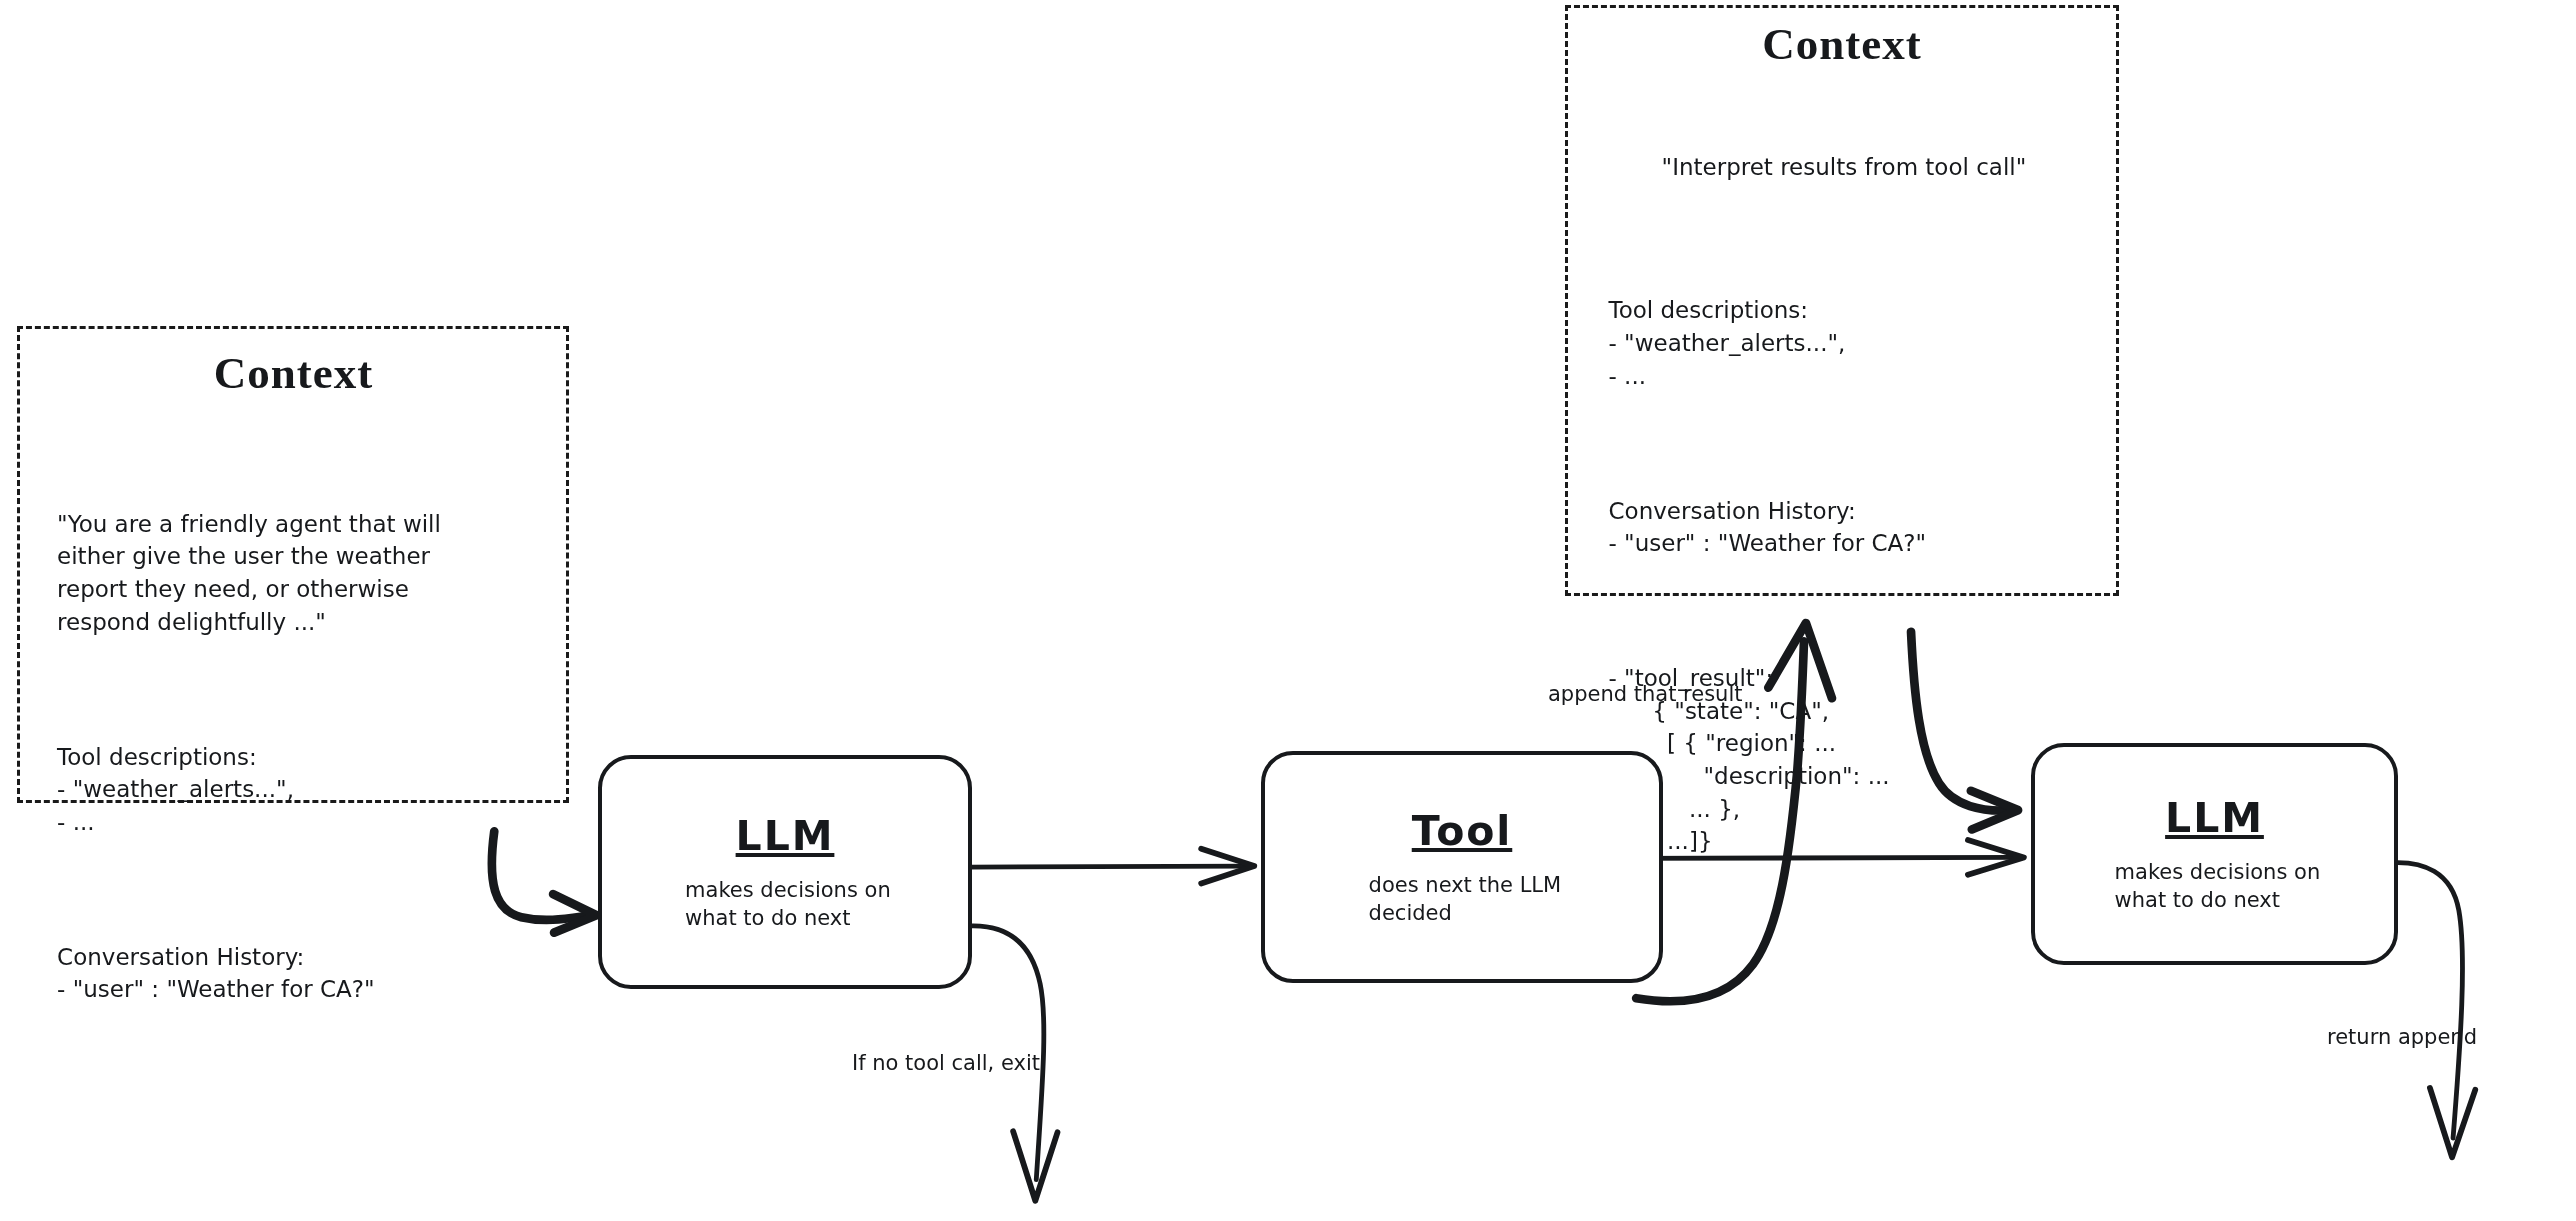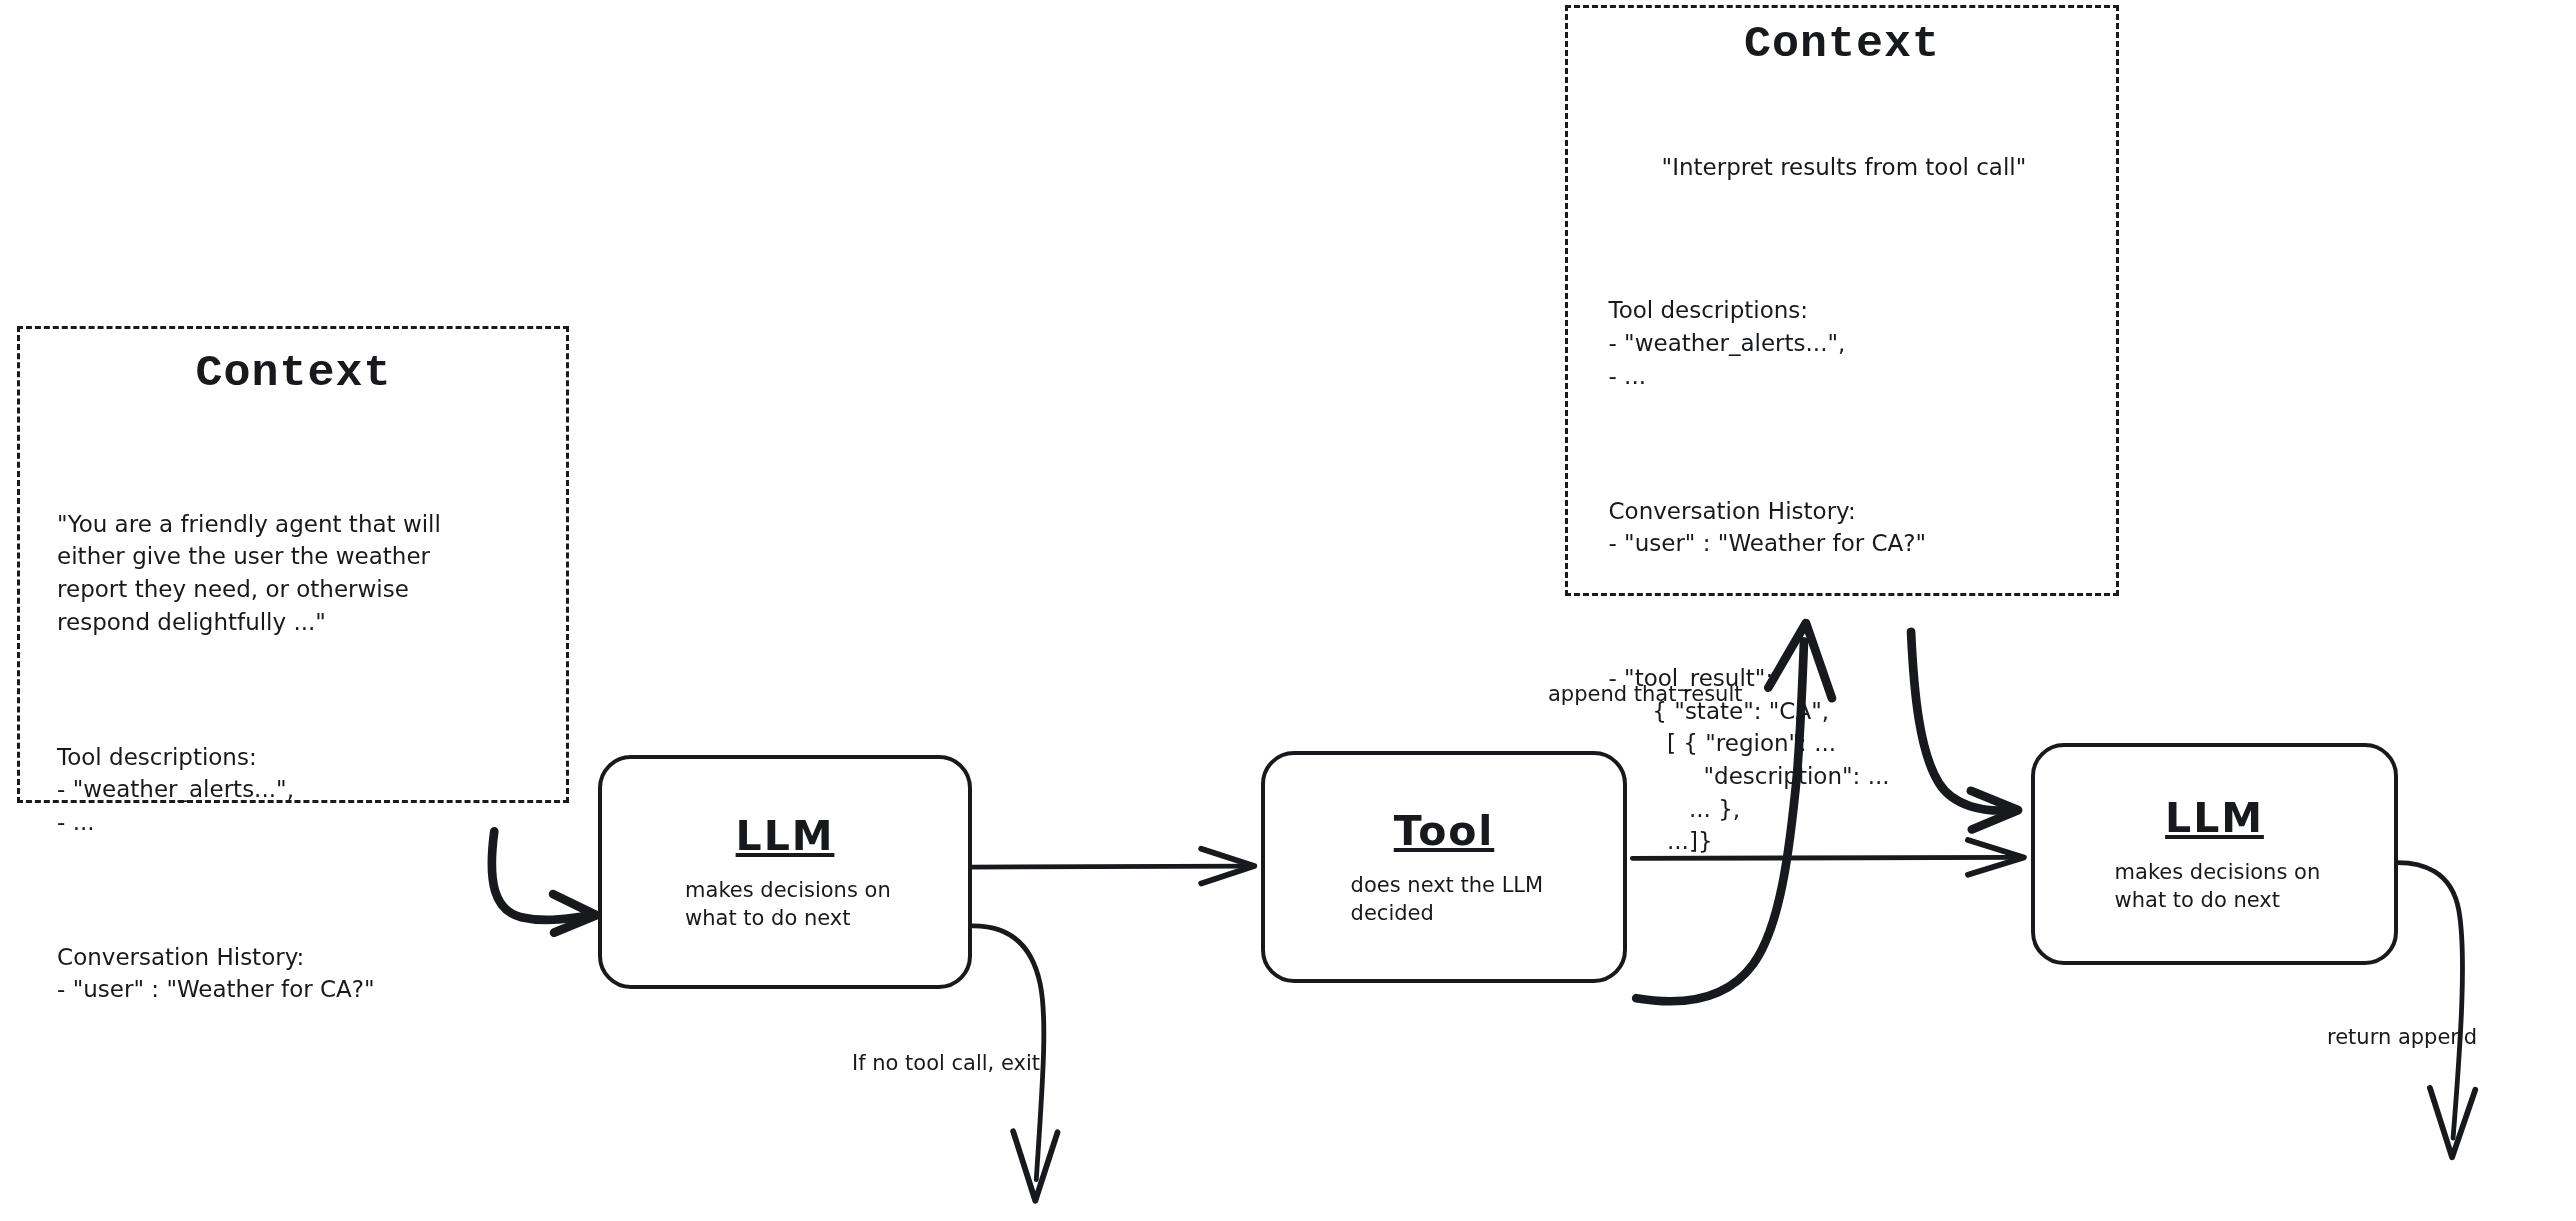"Context" .context-title { font-family: Liberation Mono, monospace -> Liberation Serif, serif }
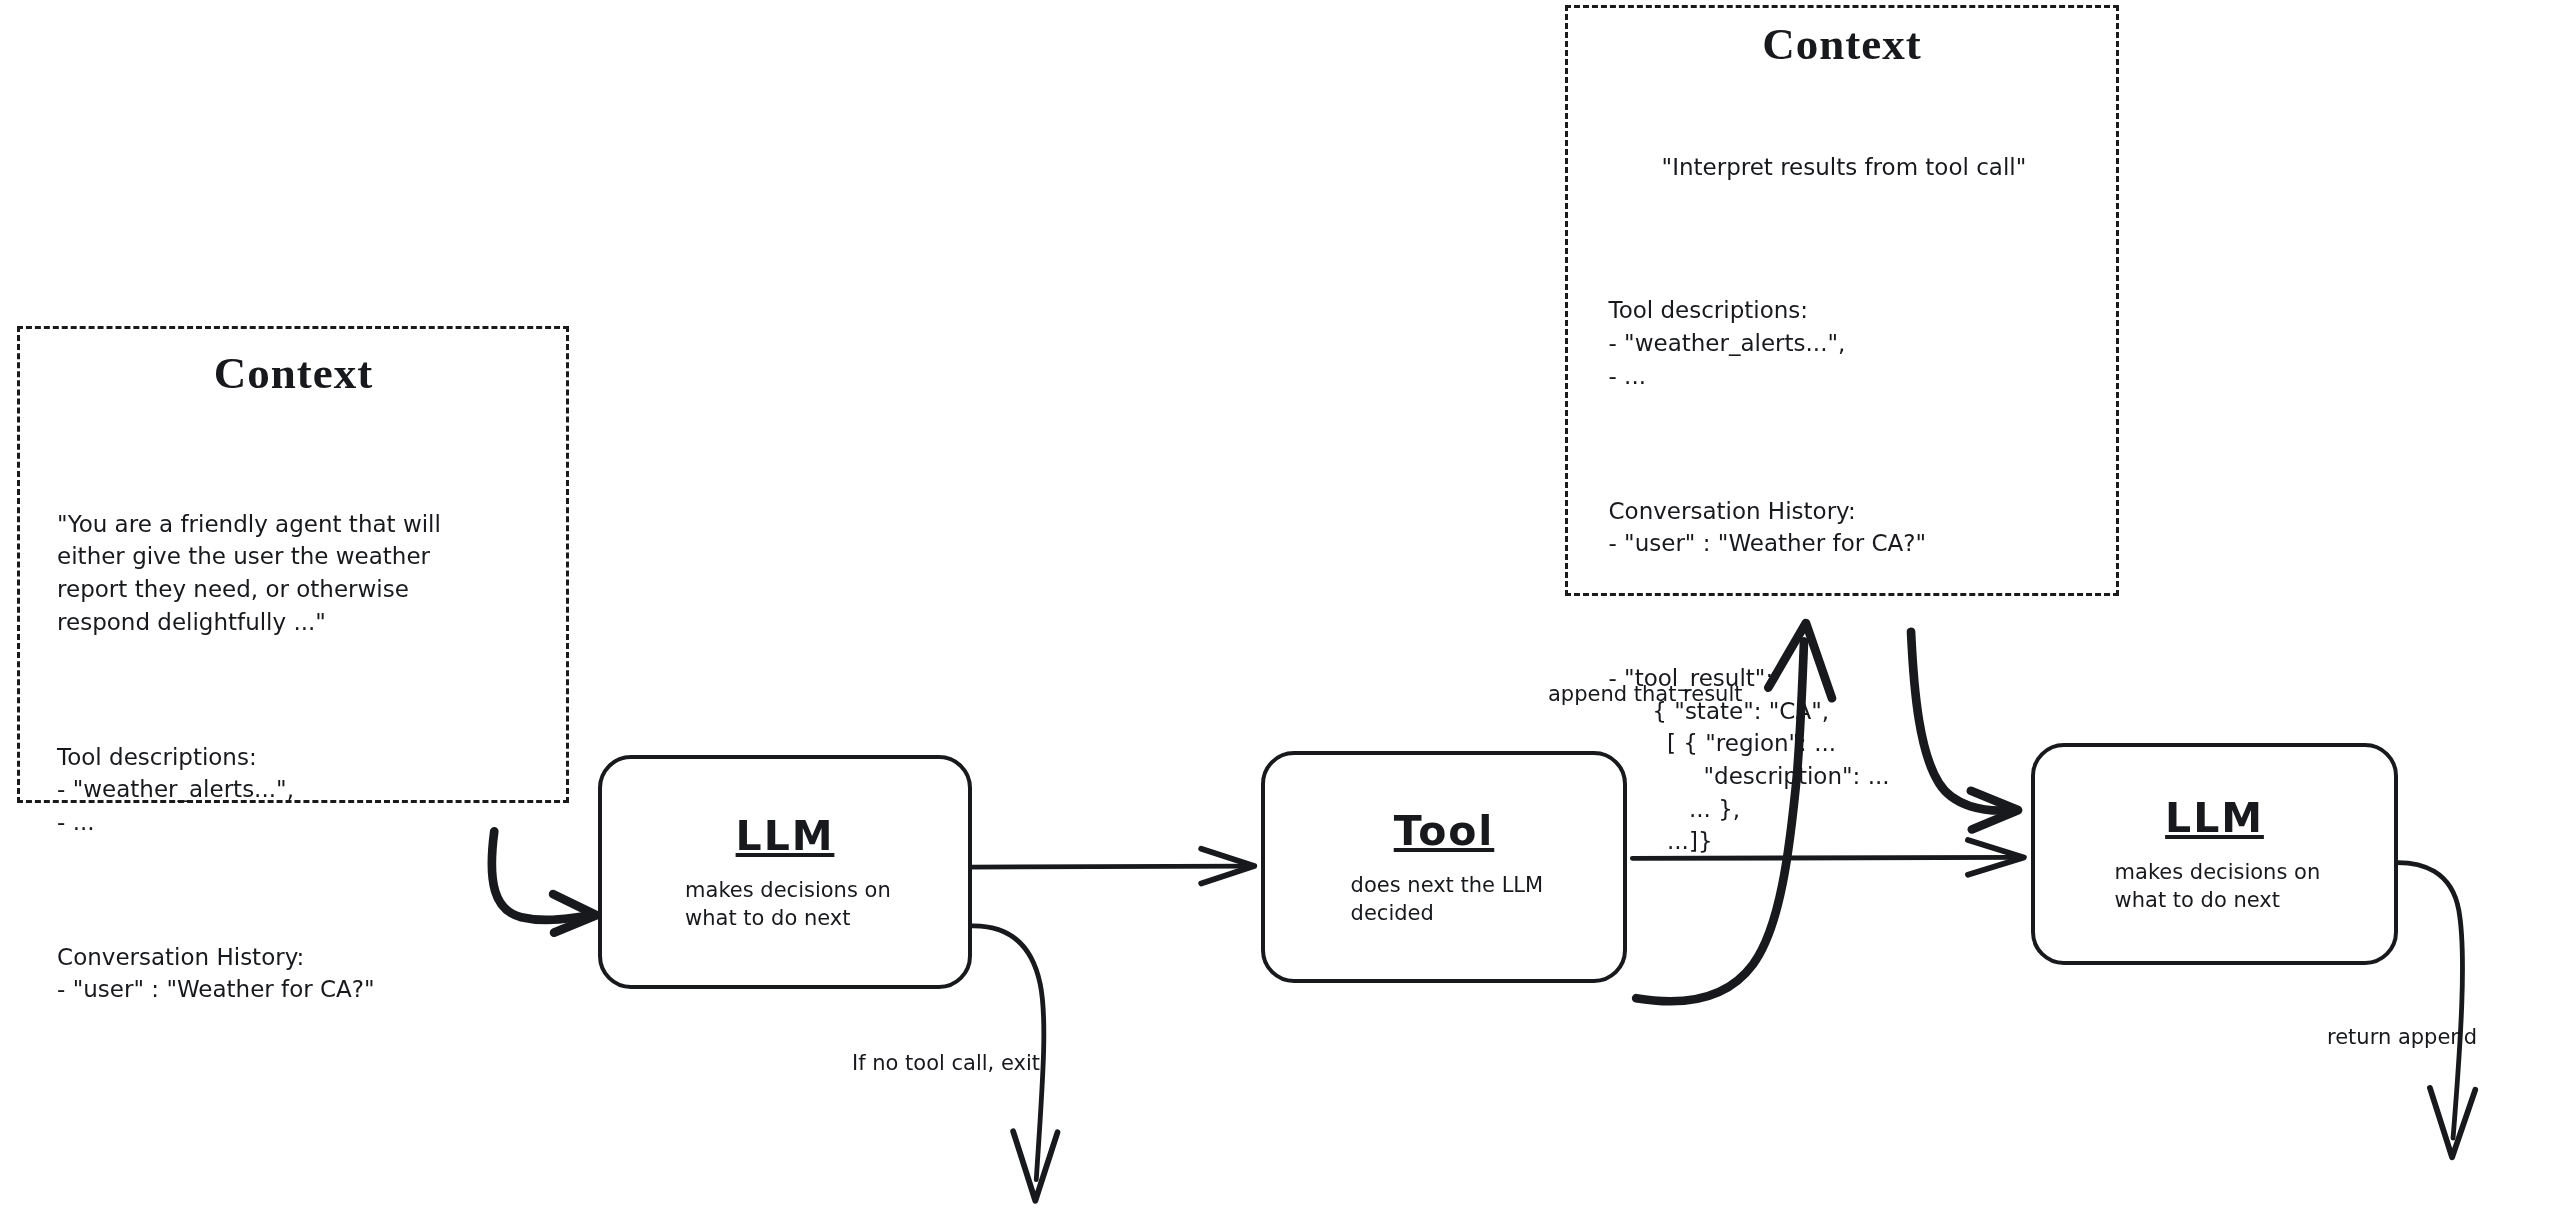"Tool" #node-tool { border-radius: none -> 32px; width: 366px -> 402px }
